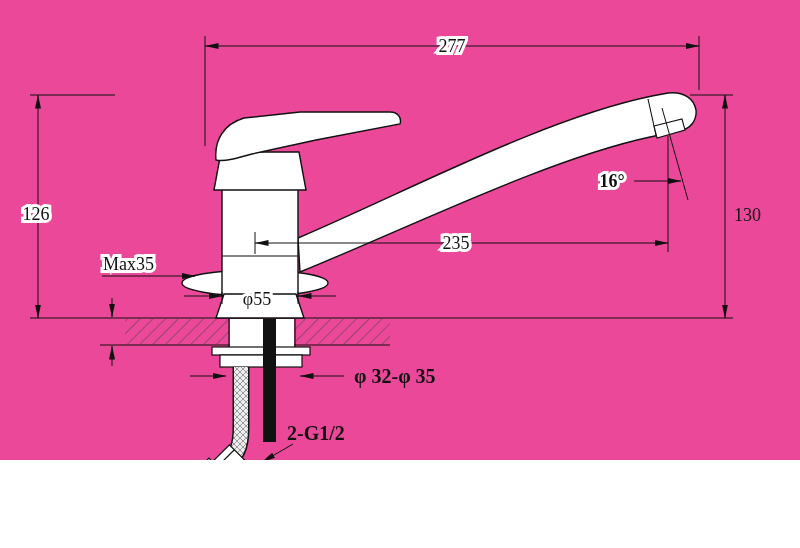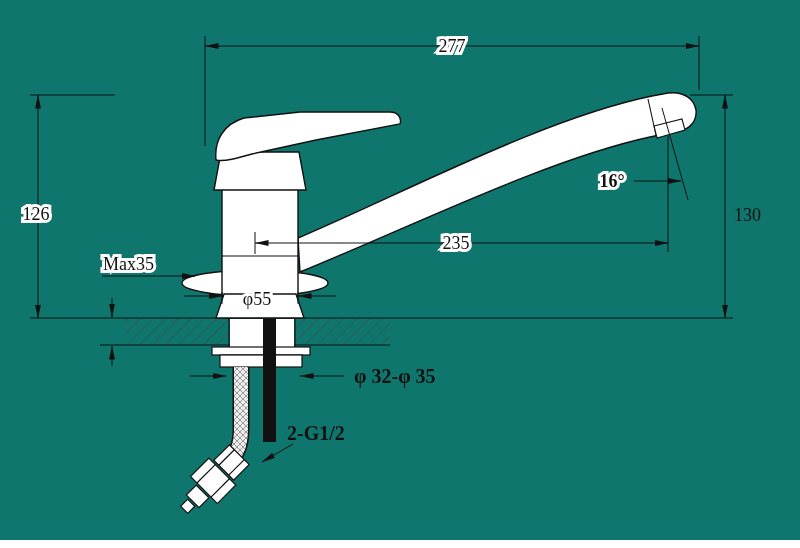"277" .canvas { background: #0f766e -> #ec4899; height: 540px -> 460px }
